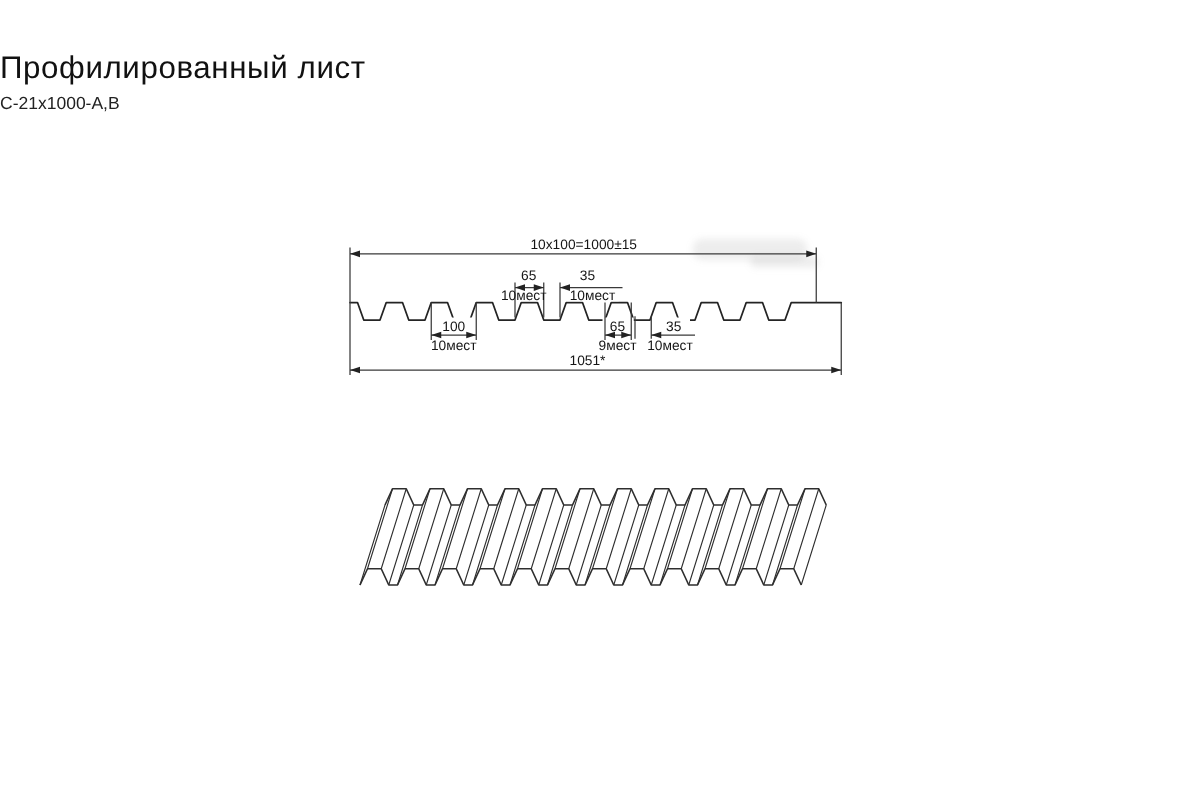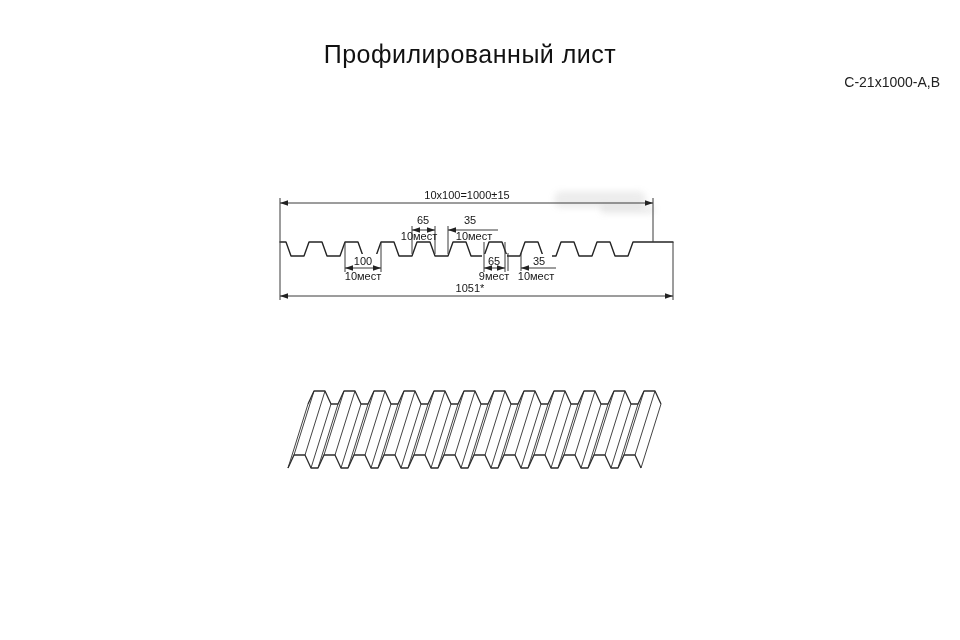"Профилированный лист" .title { text-align: center -> none }
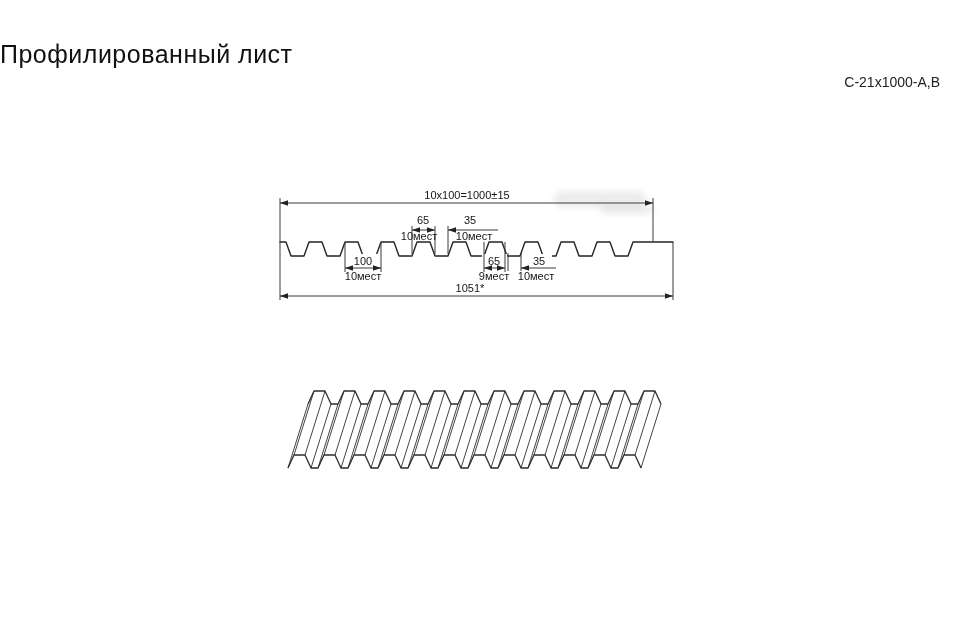"С-21x1000-А,В" .subtitle { text-align: right -> left }
